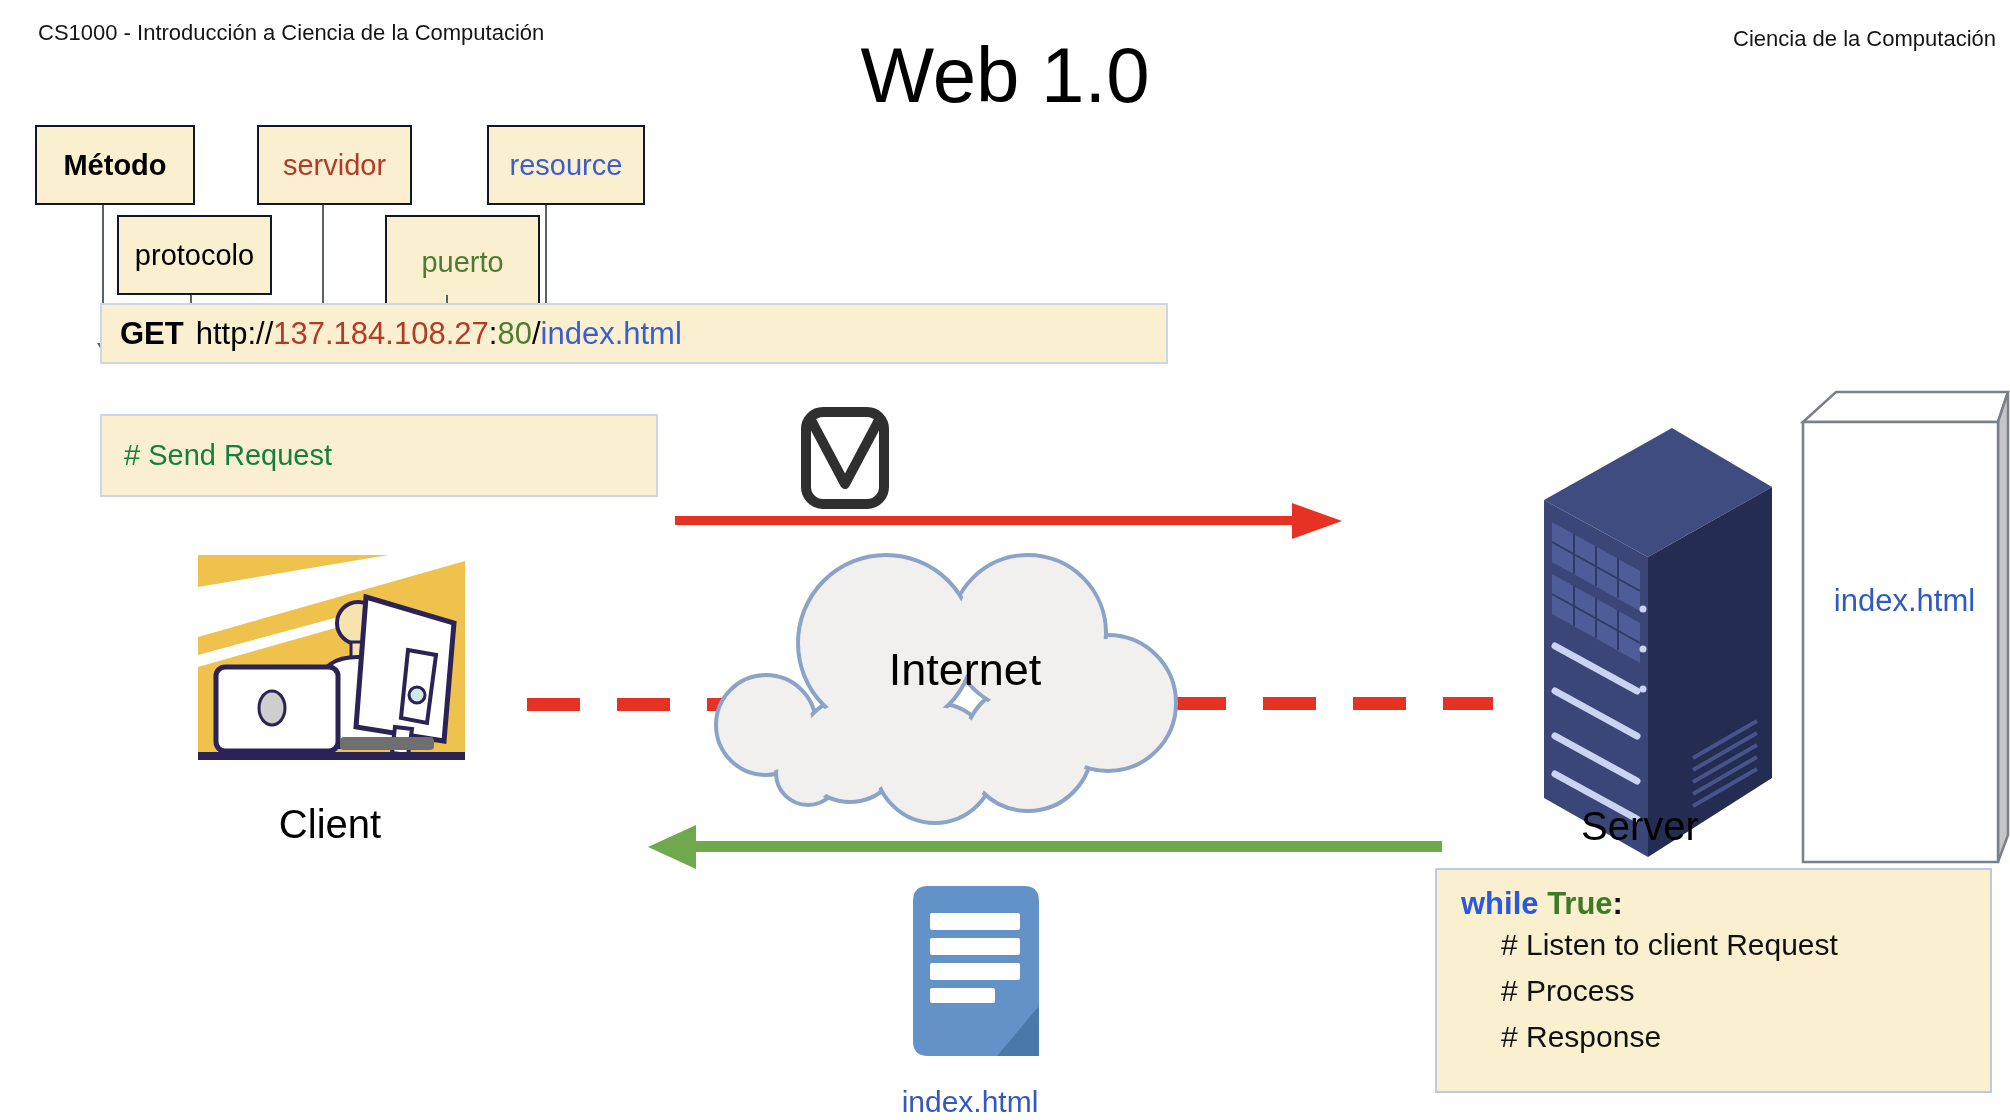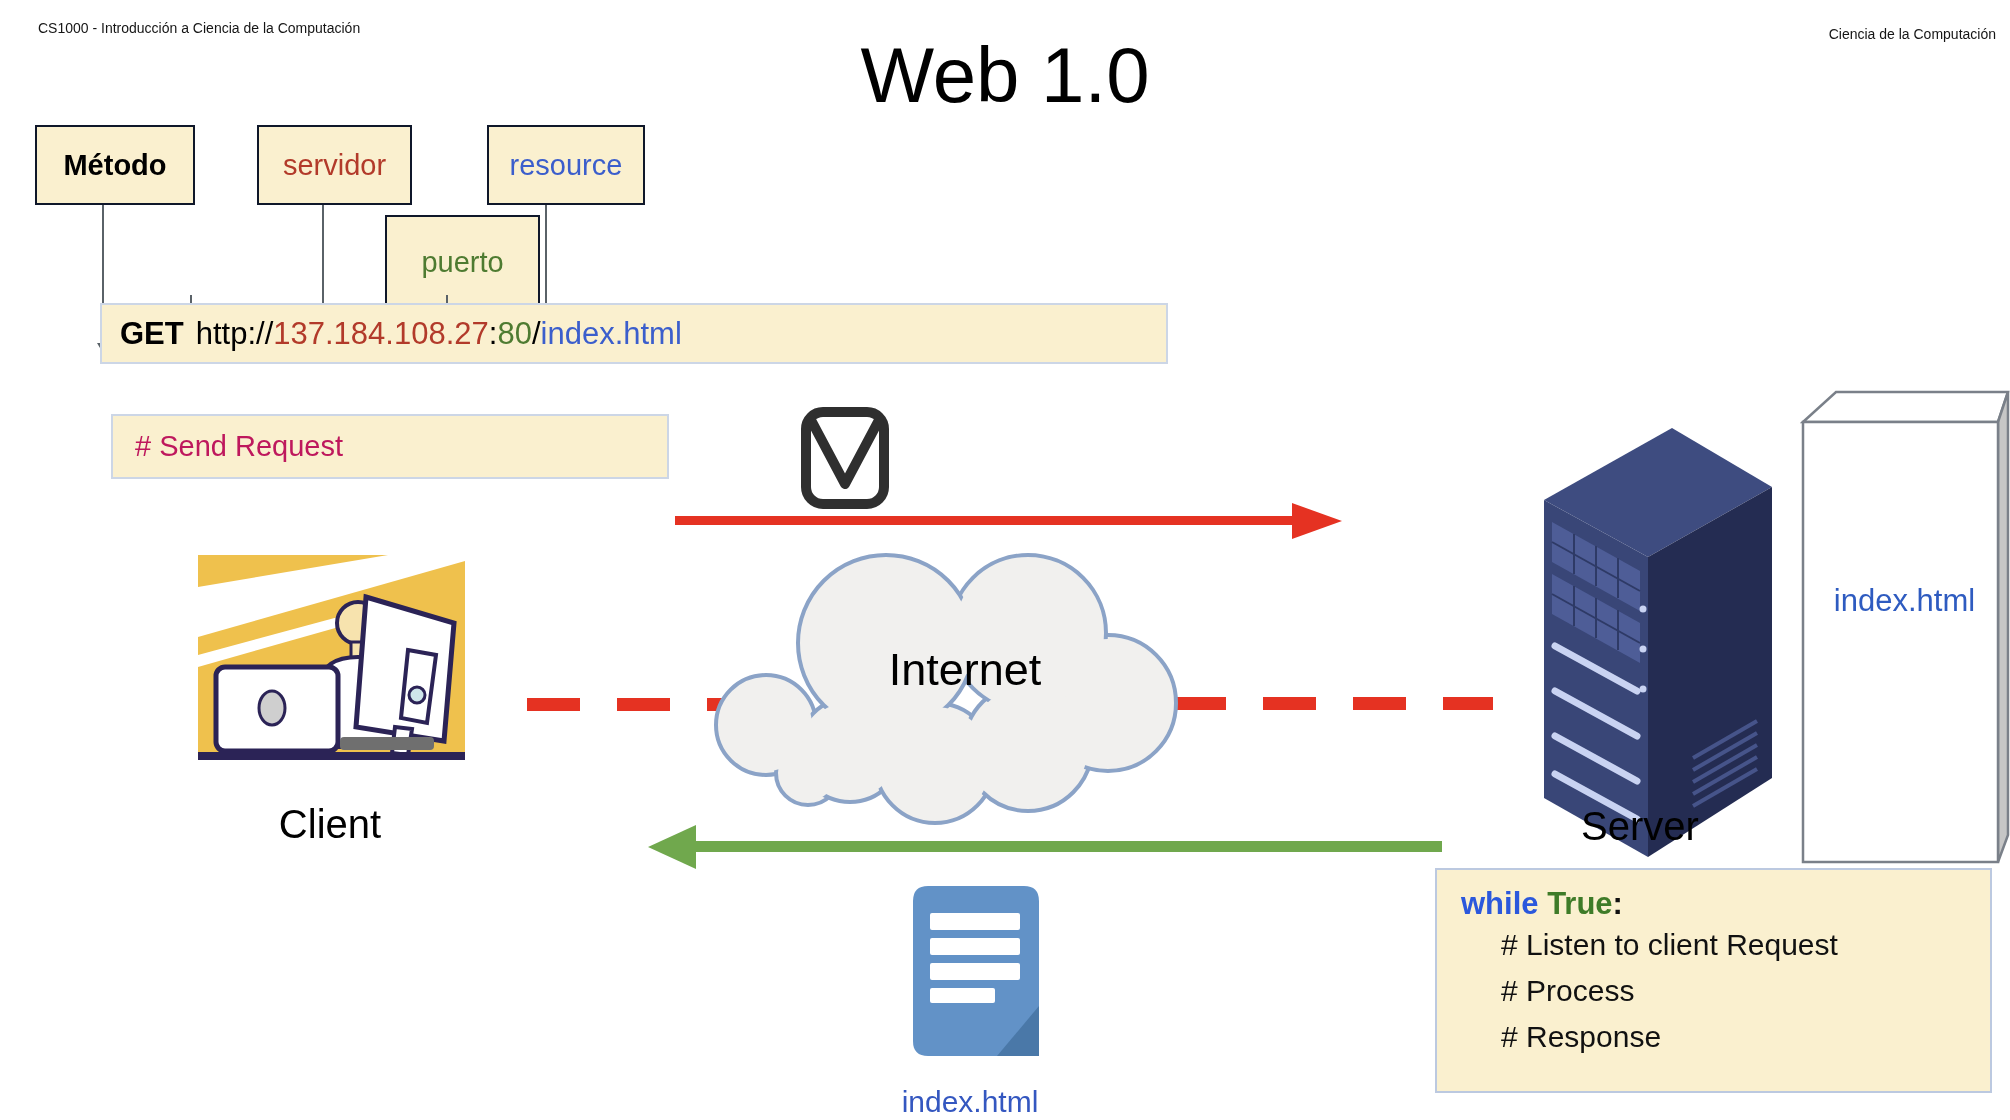"CS1000 - Introducción a Ciencia" .hdr { font-size: 14px -> 22px }
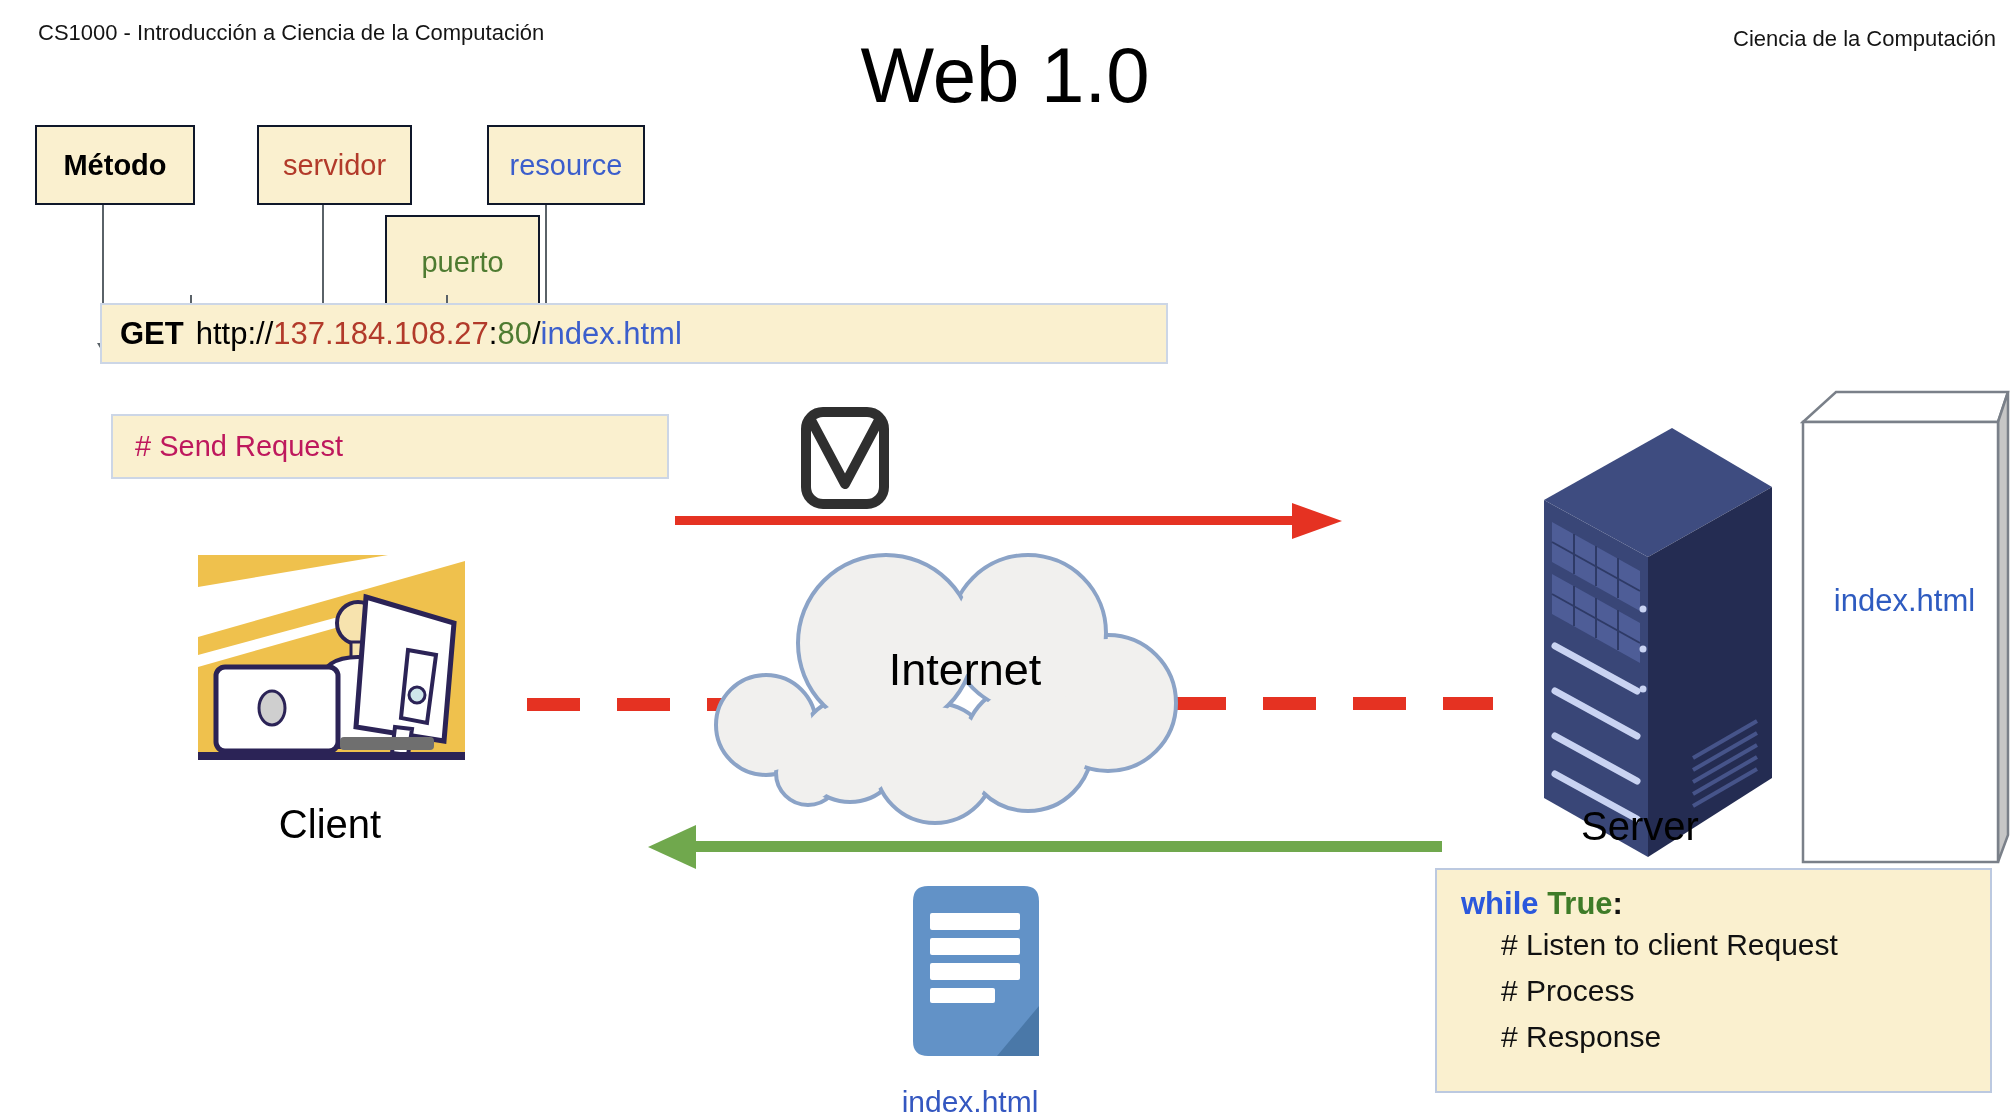"protocolo" div.abs { html: none -> <div>protocolo</div> }
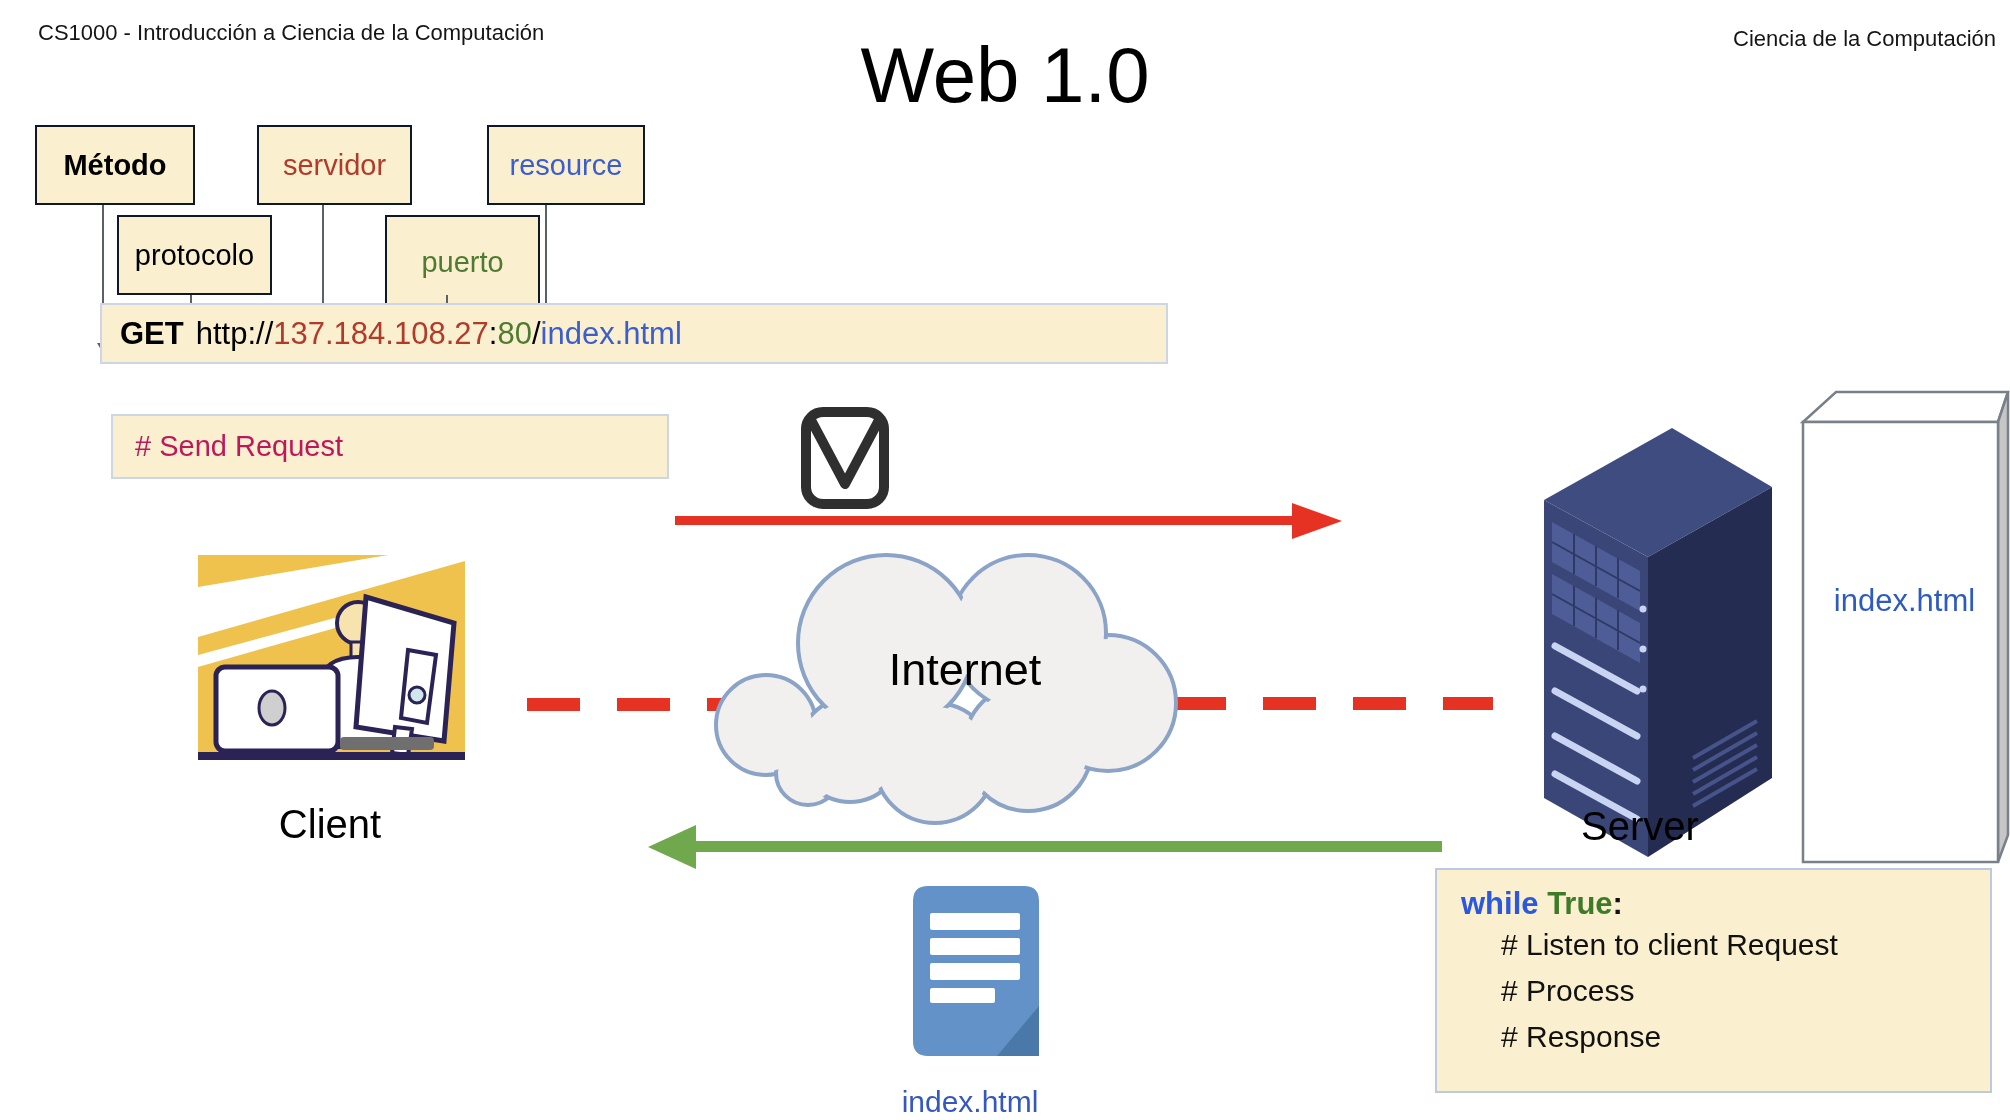"# Send Request" .sendreq { color: #be185d -> #15803d; height: 65px -> 83px; left: 111px -> 100px }
